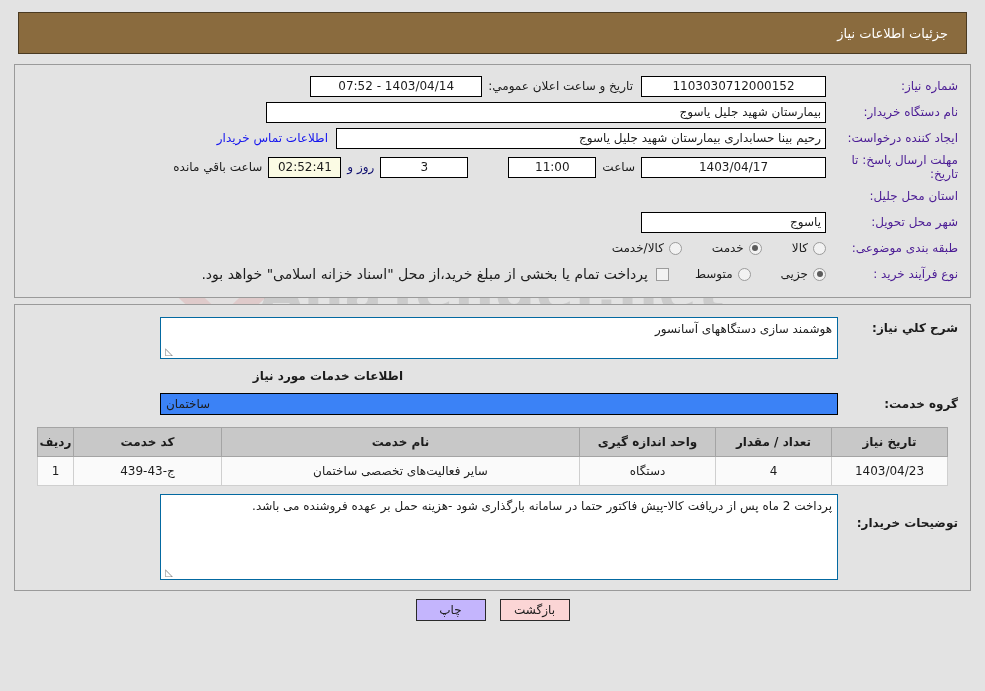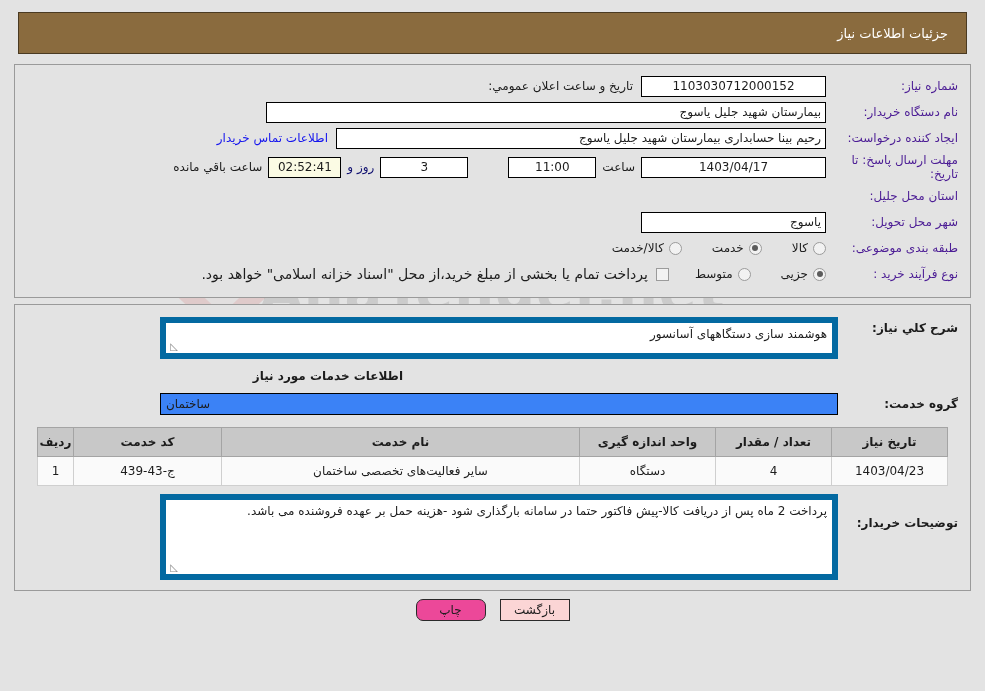"1403/04/14 - 07:52" span.fld { html: none -> <span>1403/04/14 - 07:52</span> }
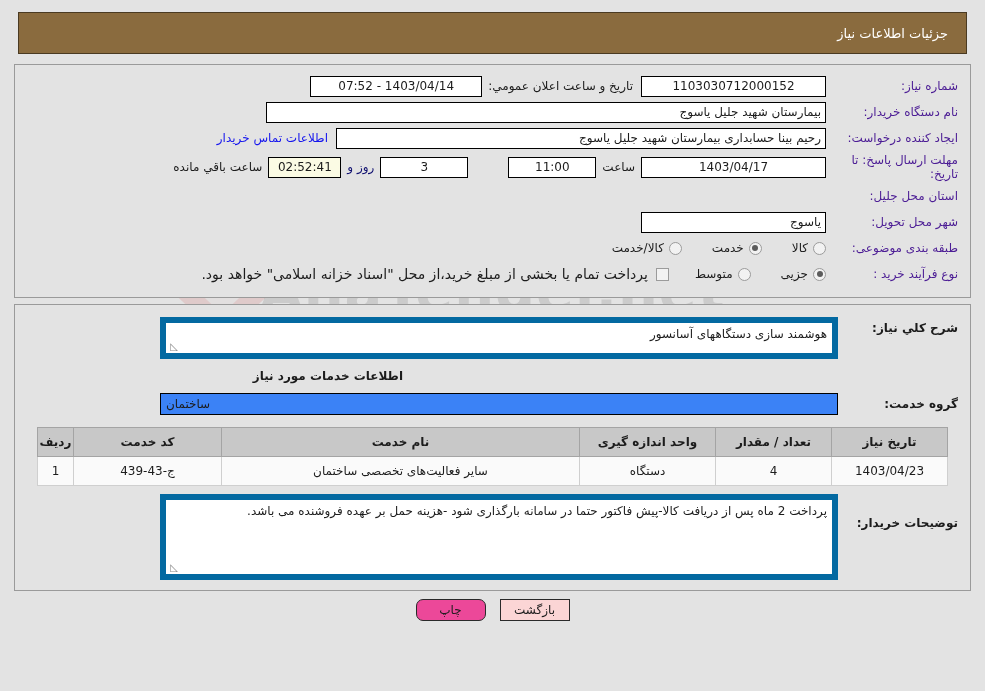"هوشمند سازی دستگاههای آسانسور" .textarea-box { border: 6px solid #0369a1 -> 1px solid #0369a1 }
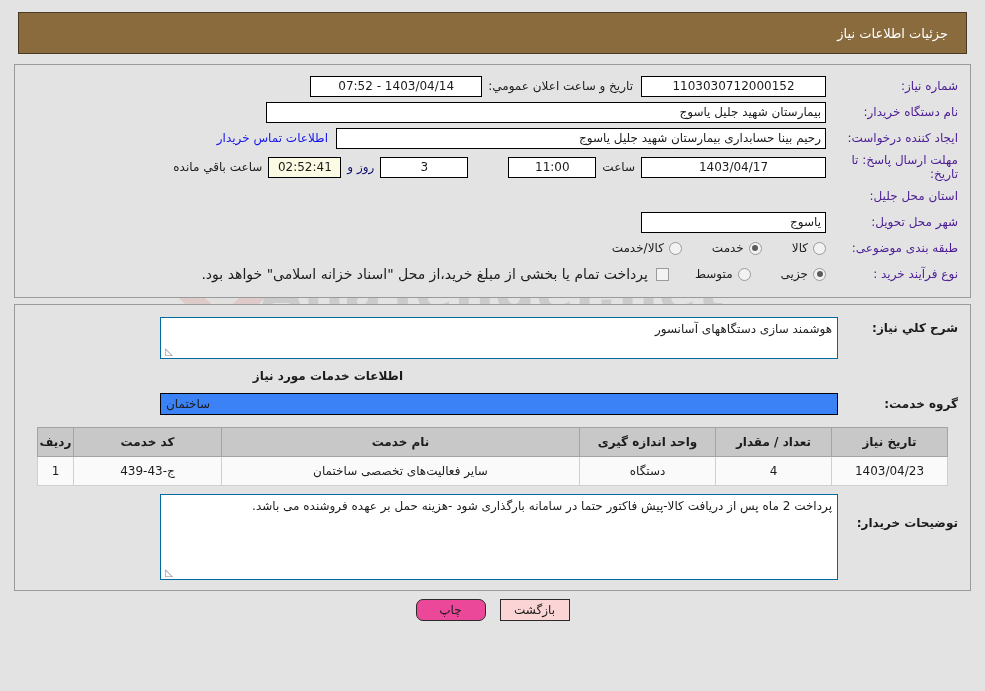"چاپ" .btn-print { background: #ec4899 -> #c4b5fd; border-radius: 7px -> none }
